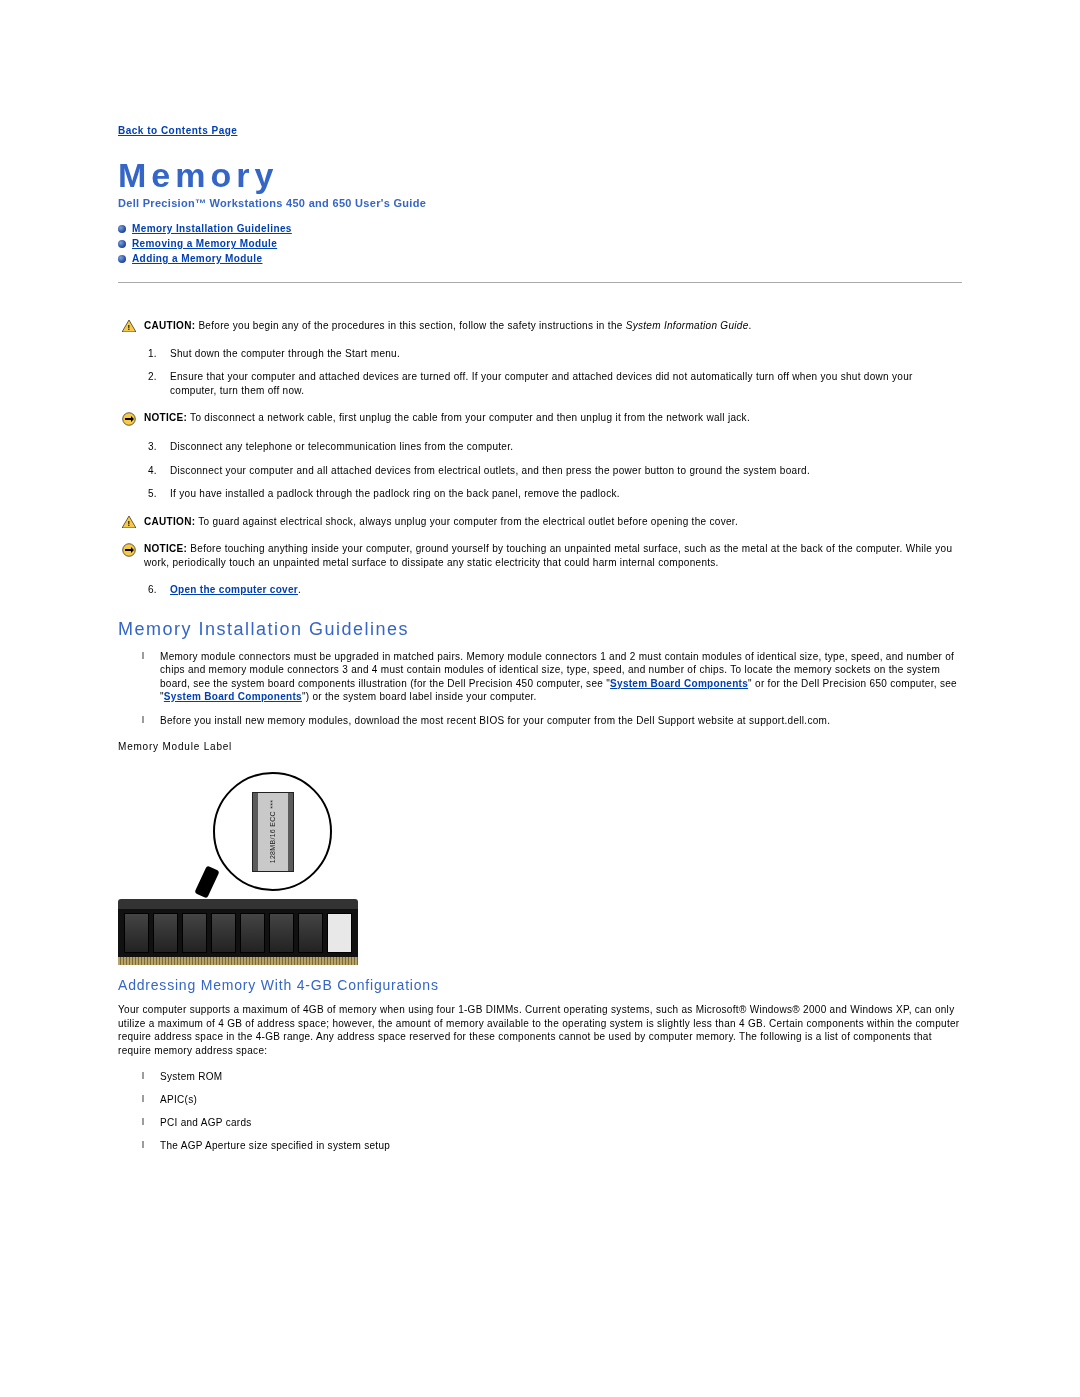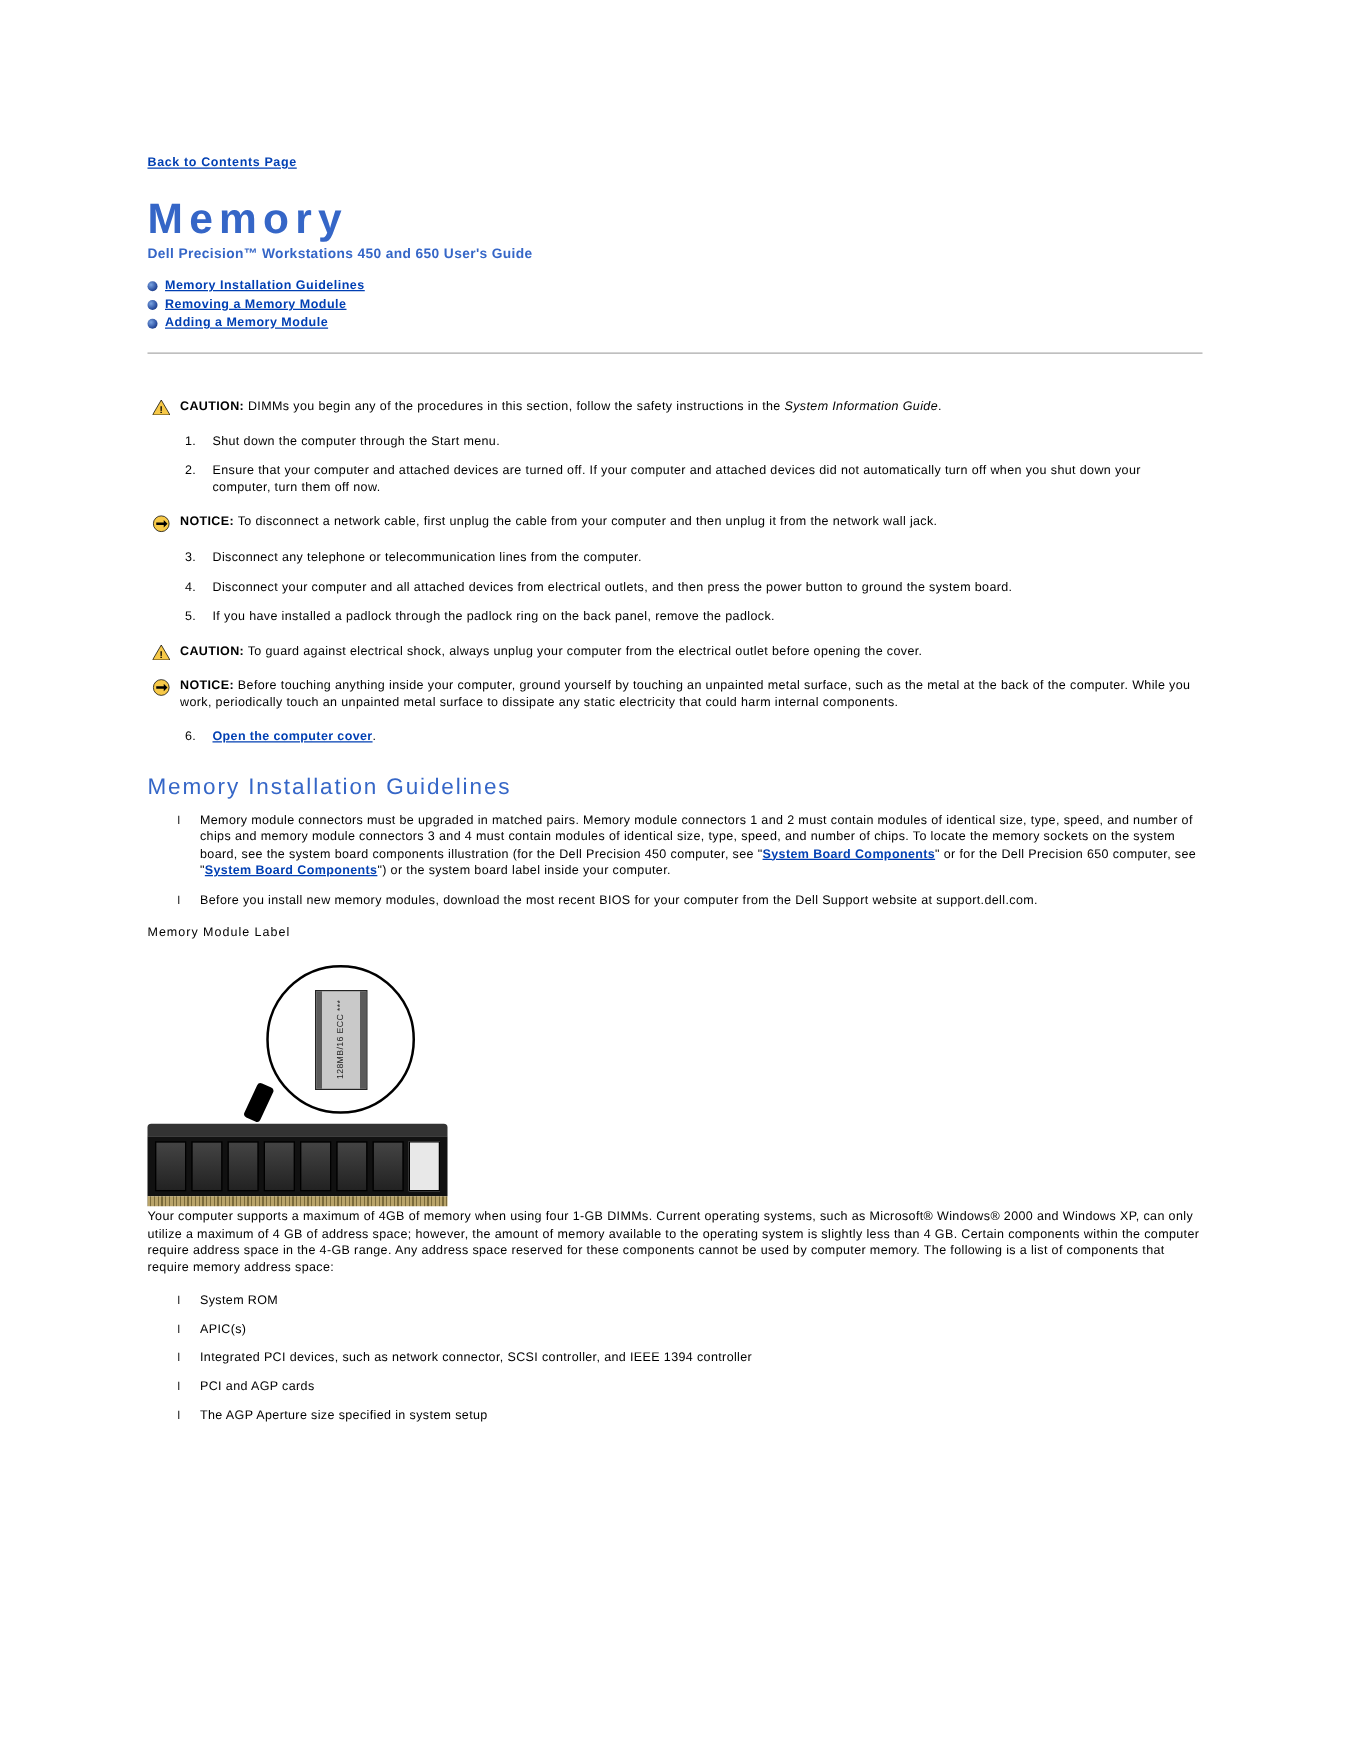"DIMMs you begin any of" span { text: DIMMs -> Before }
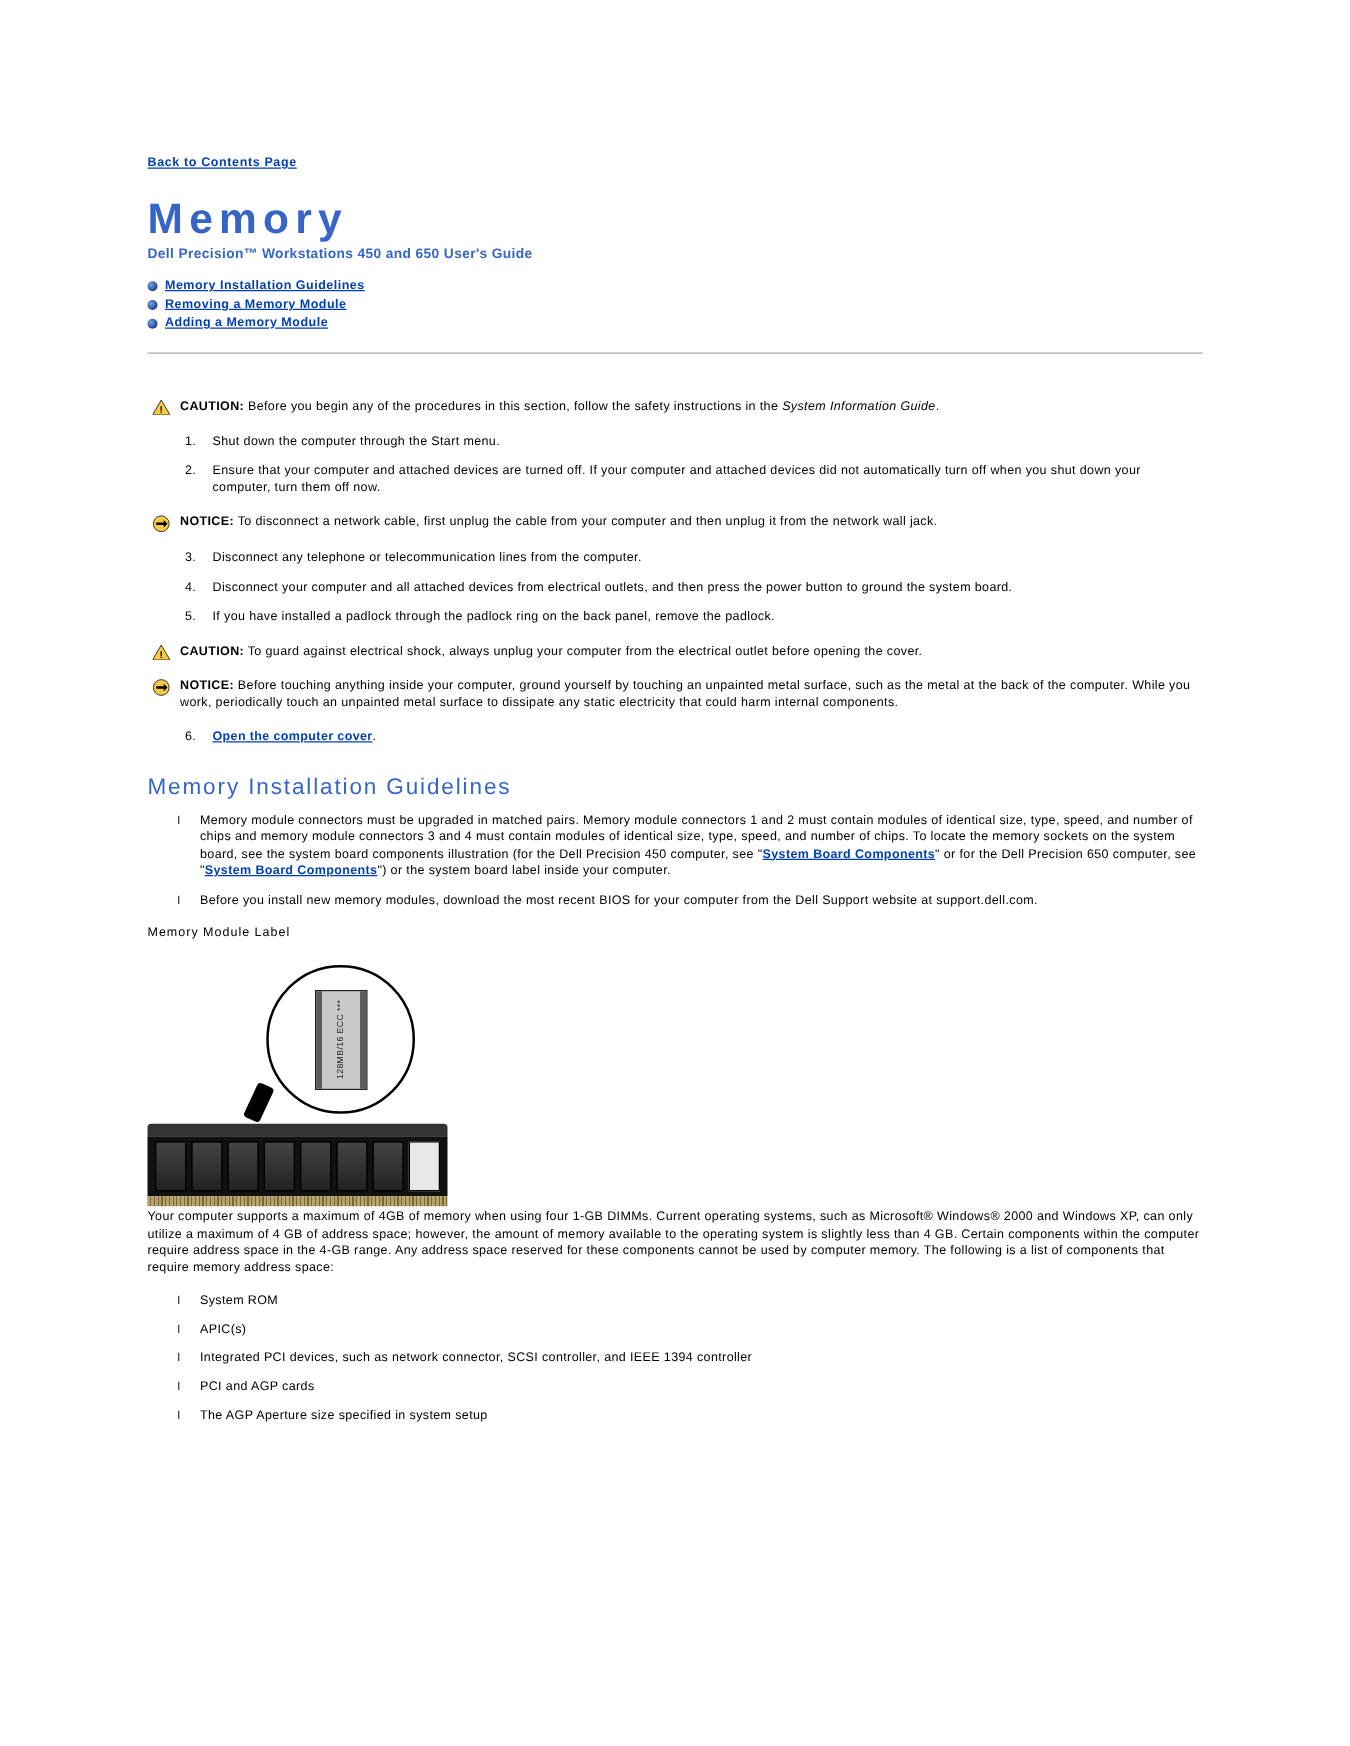"Addressing Memory With 4-GB" h3.subsection { html: none -> <h3>Addressing Memory With 4-GB Configurations</h3> }
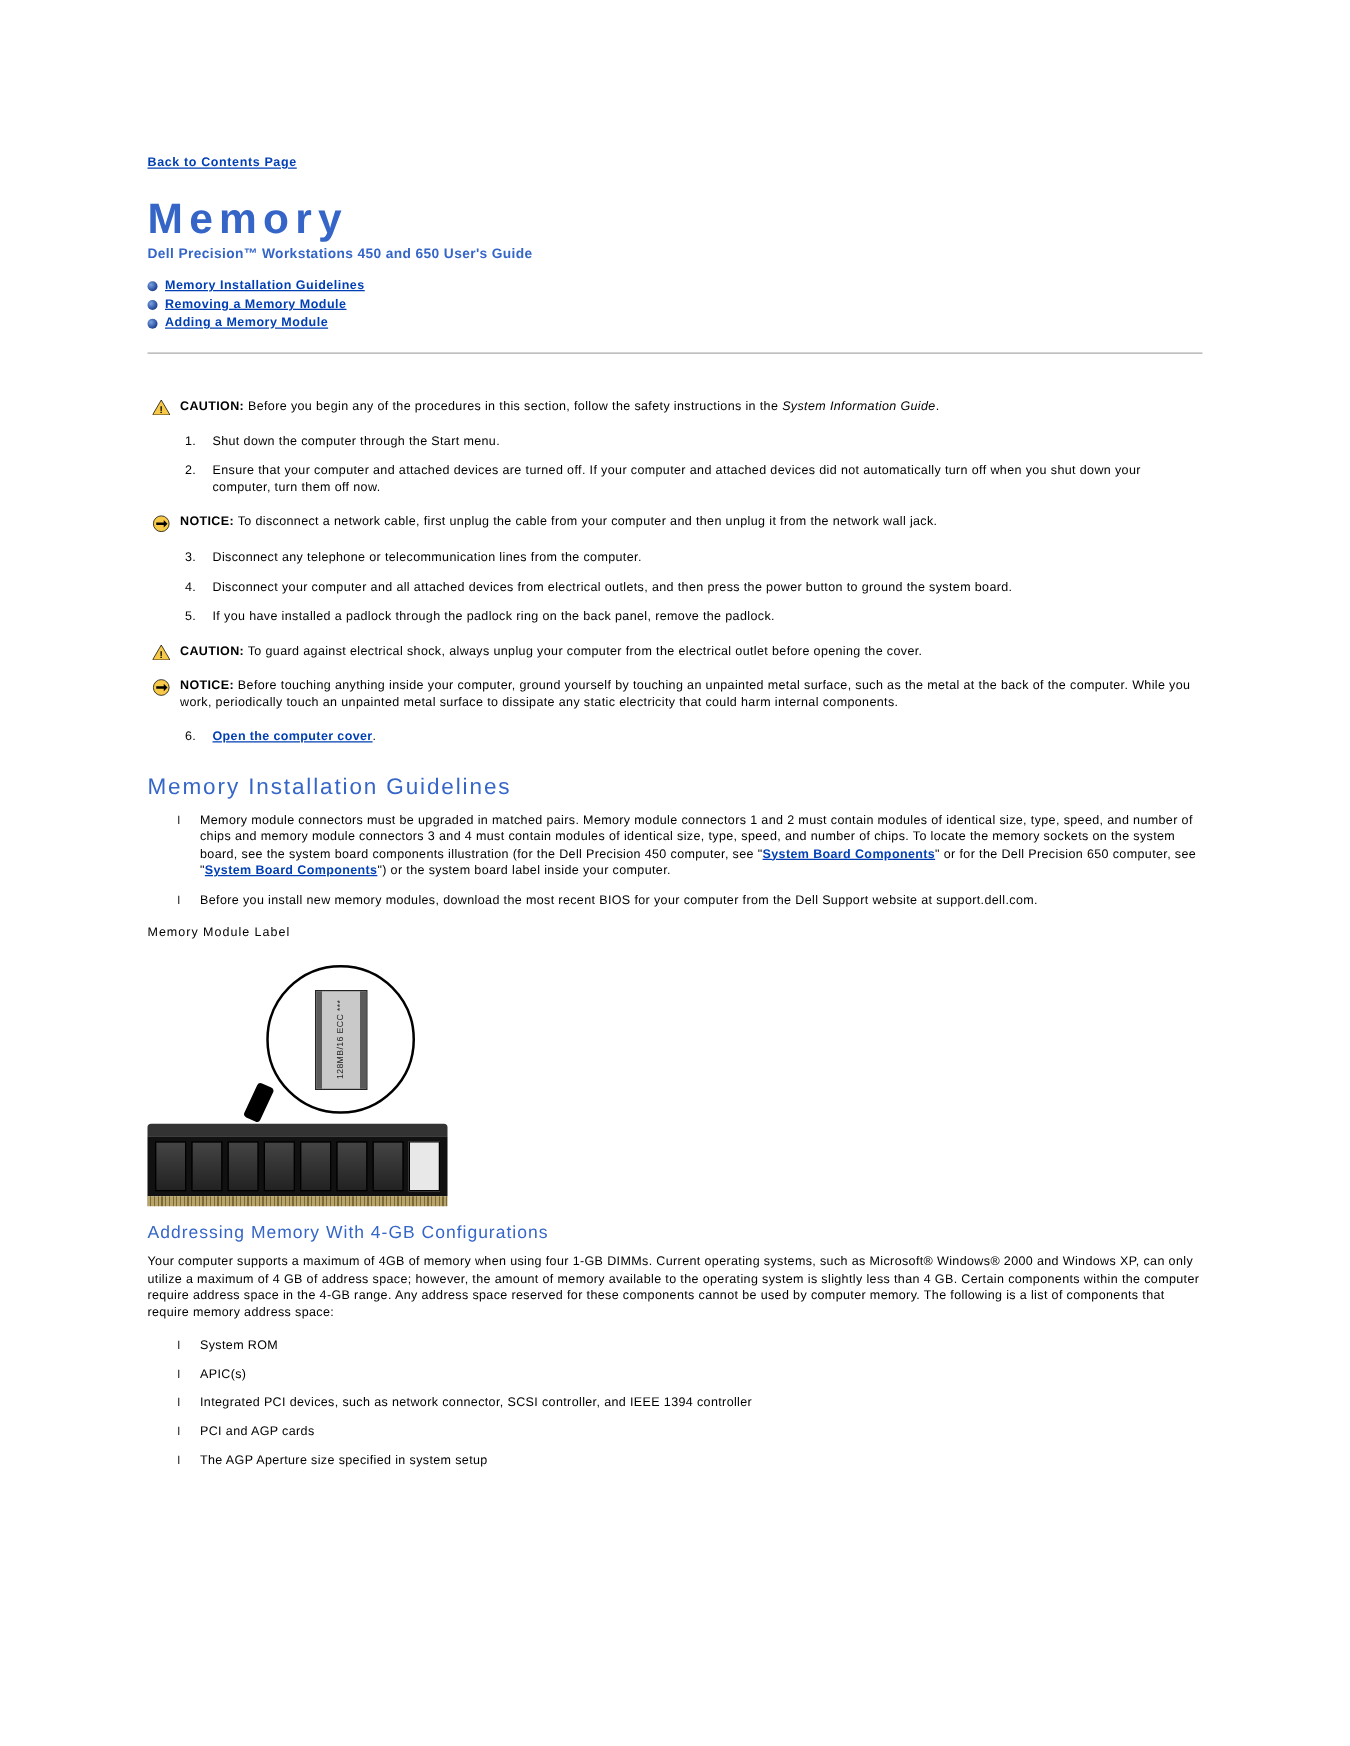"Integrated PCI devices, such as" li { html: <li>Integrated PCI devices, such as network connector, SCSI controller, and IEEE 1394 controller</li> -> none }
